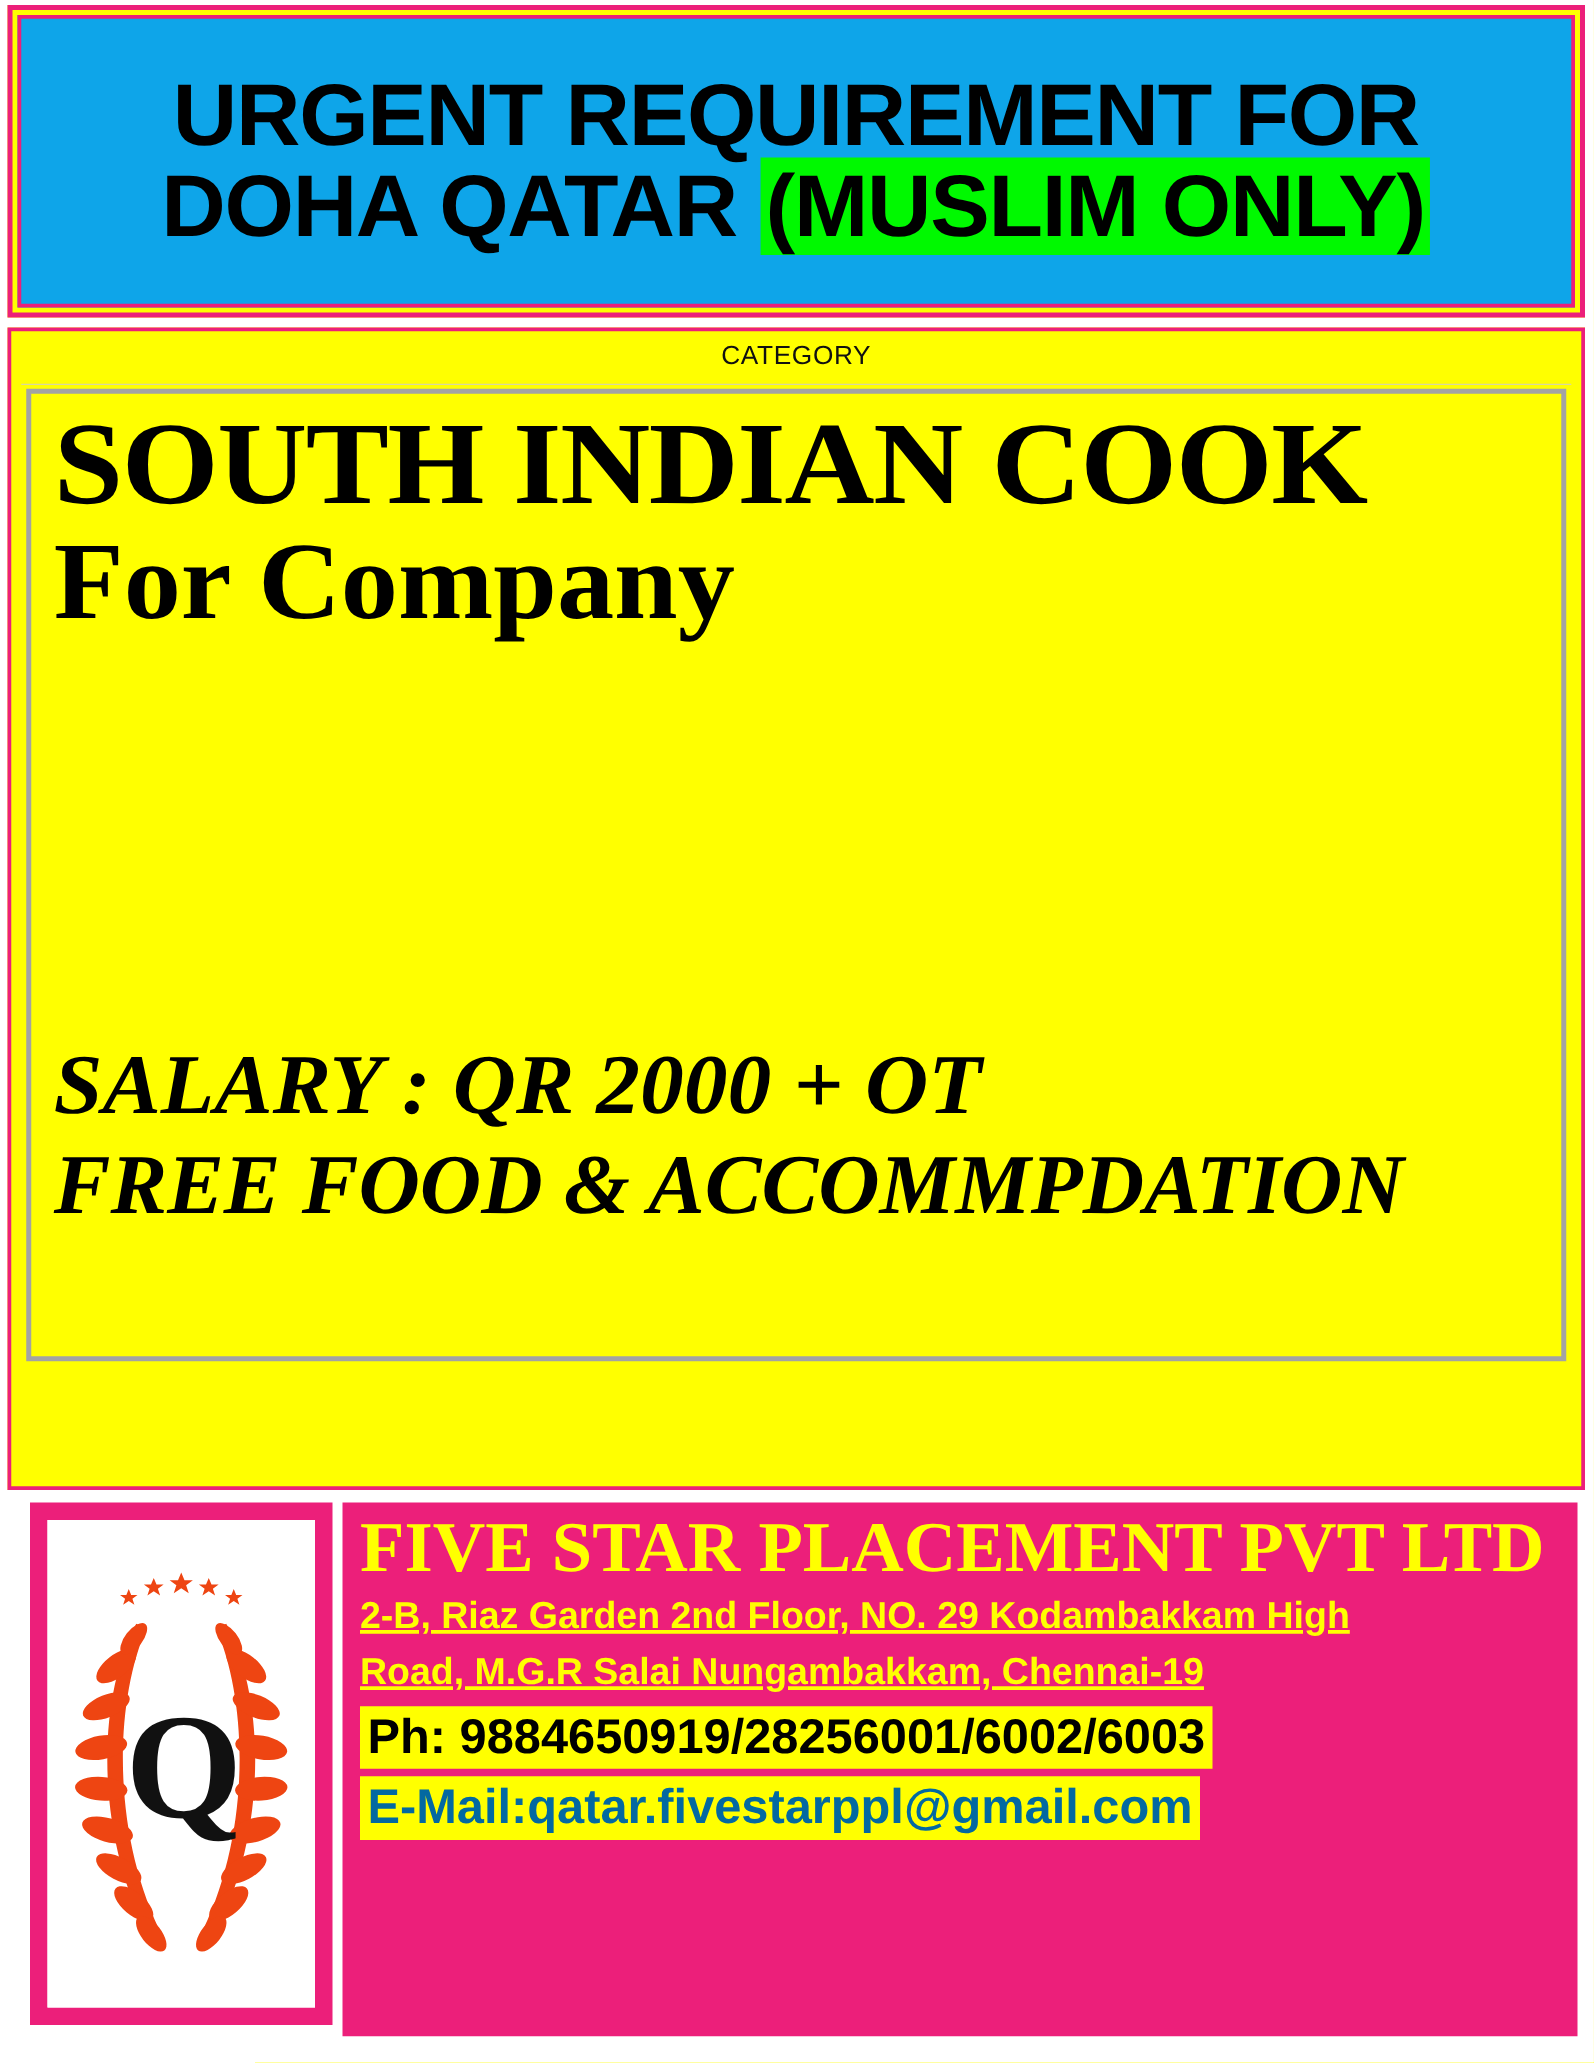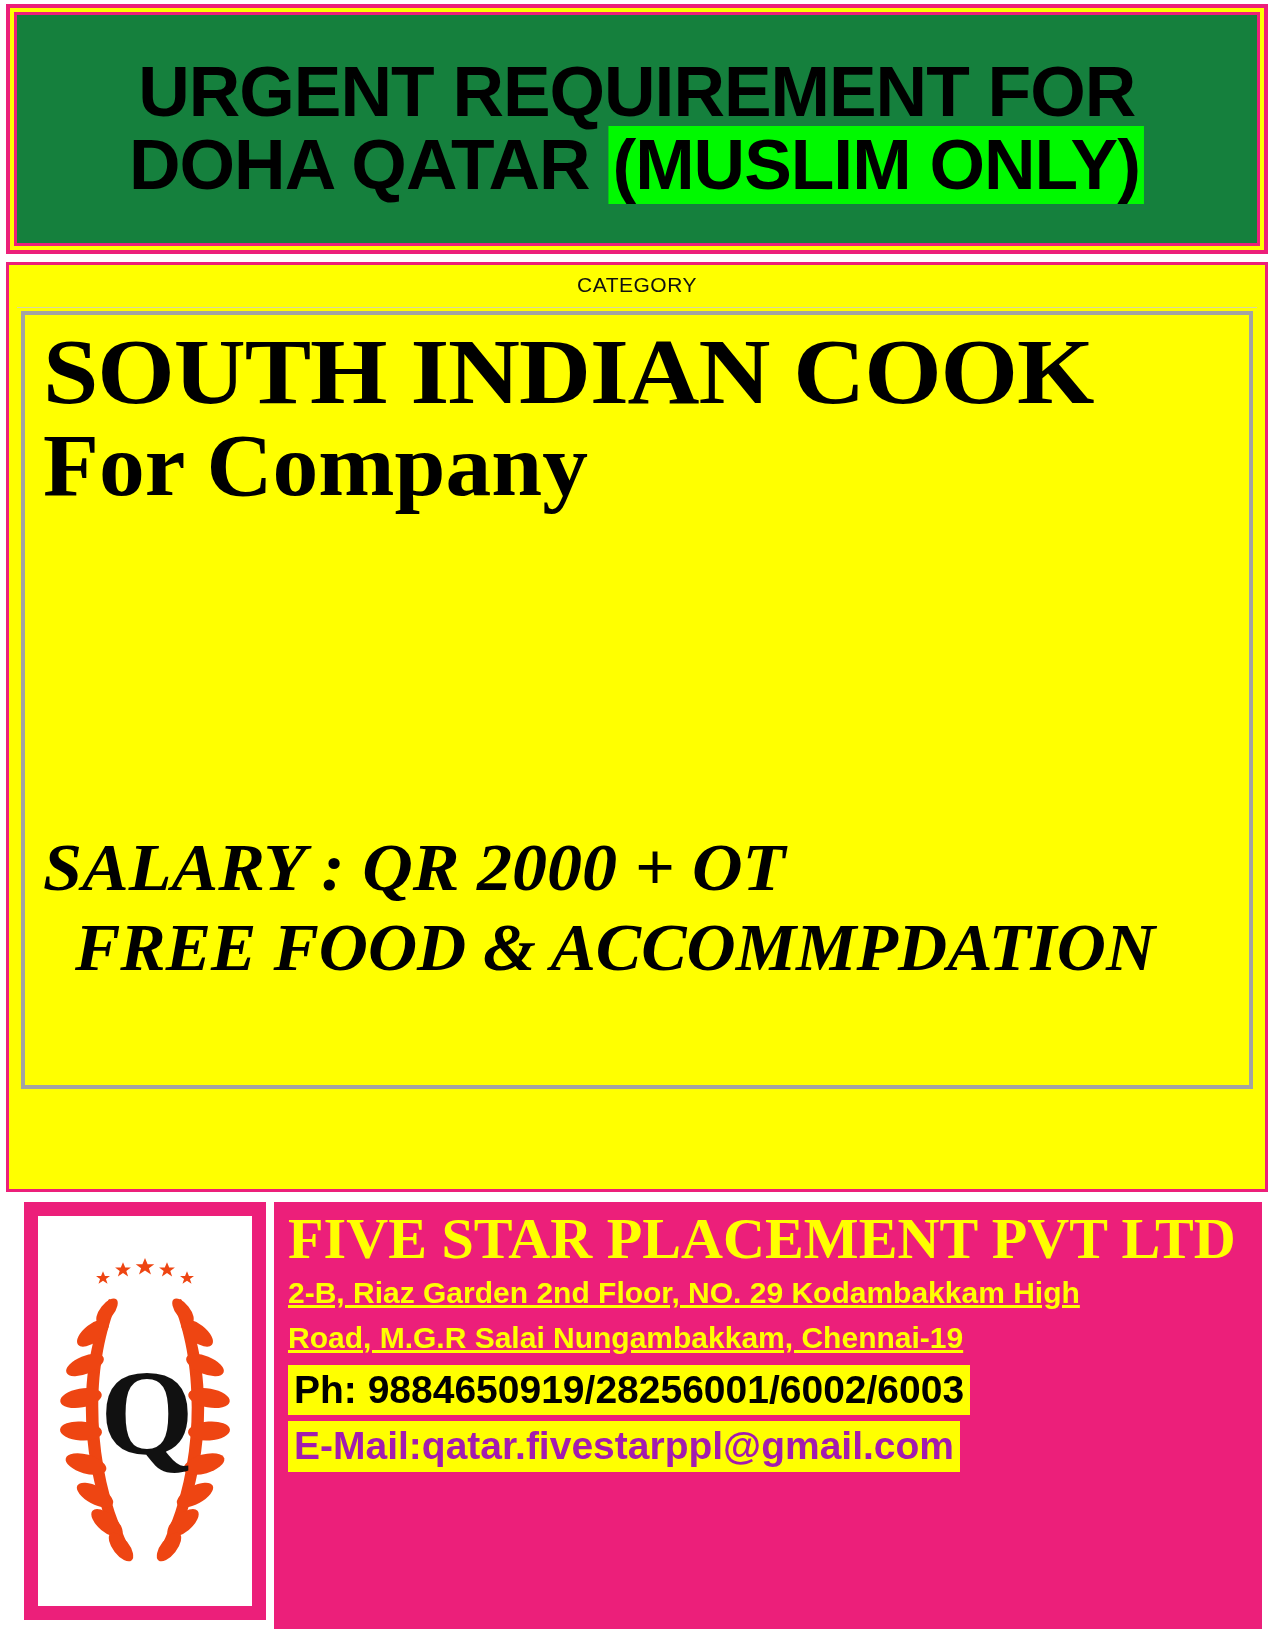"URGENT REQUIREMENT FOR" .header-inner { background: #15803d -> #0ea5e9 }
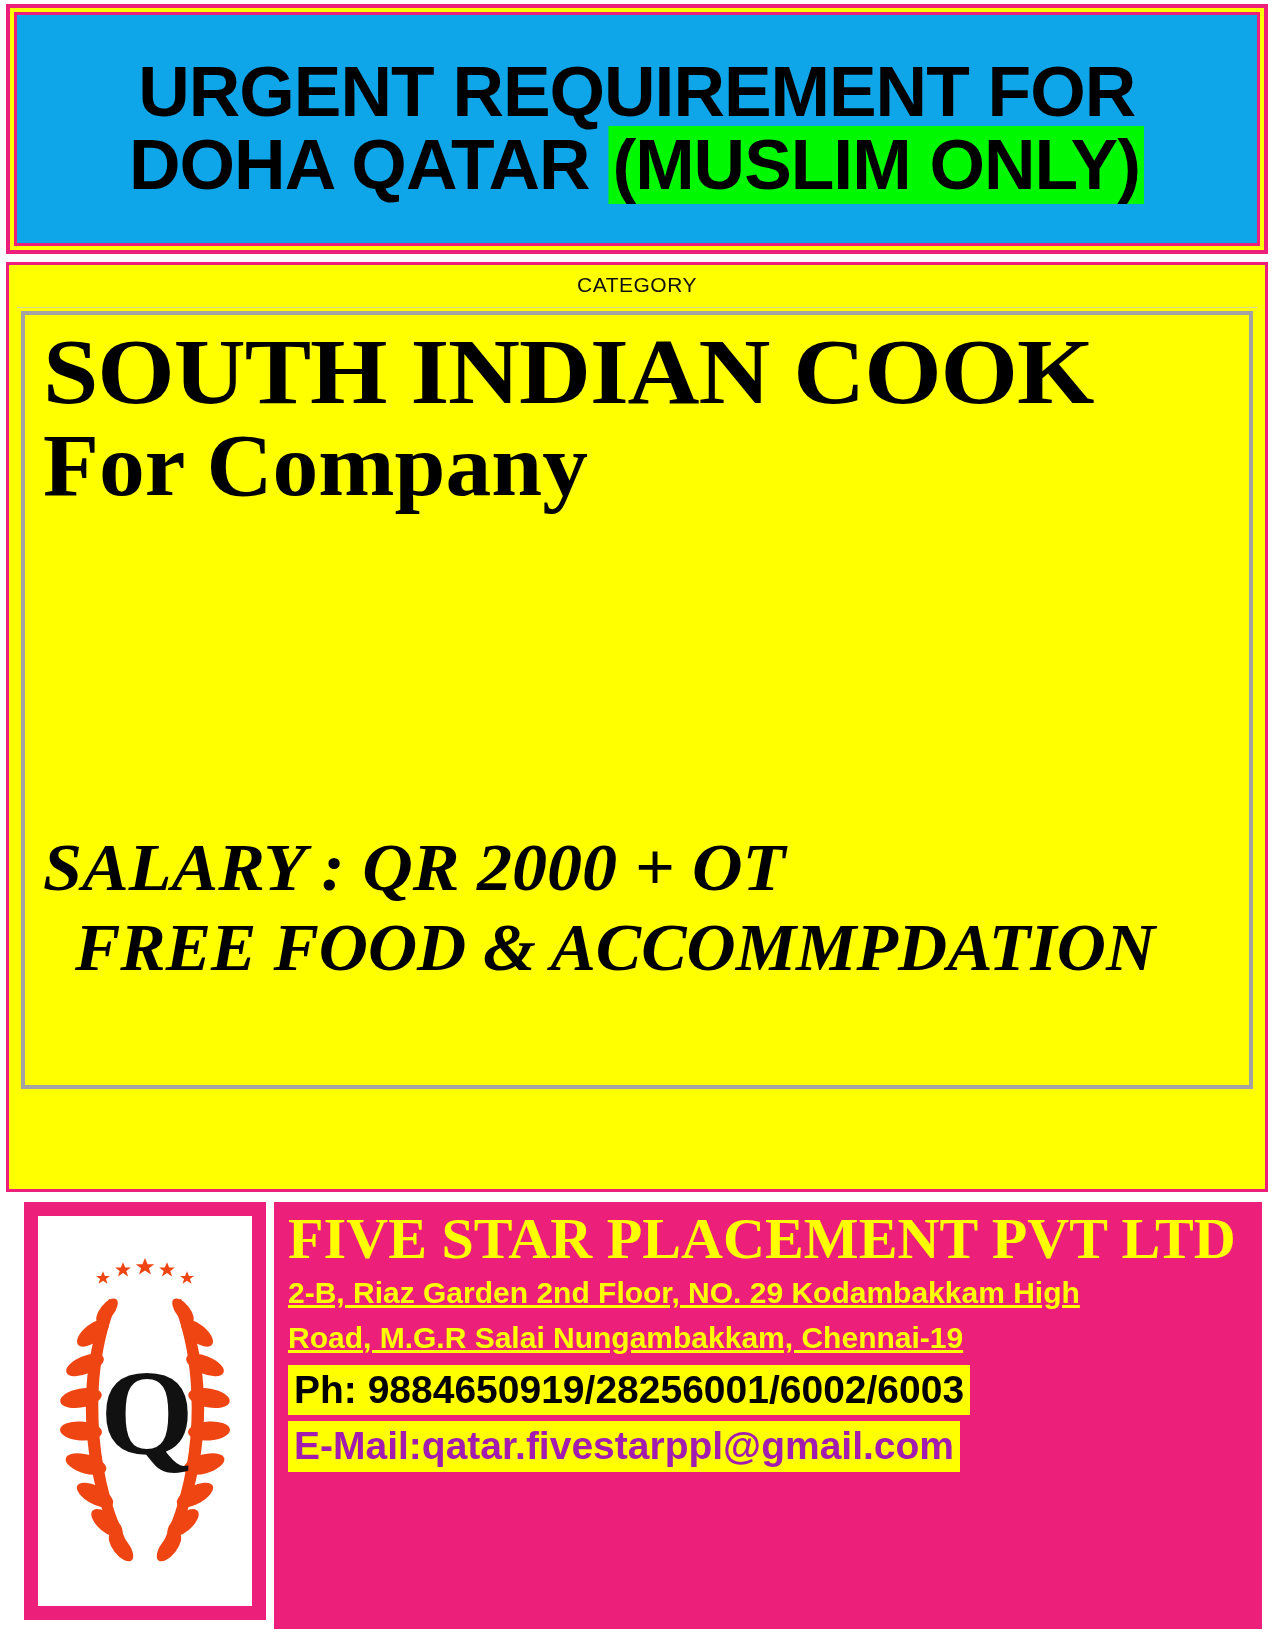"FREE FOOD & ACCOMMPDATION" .salary-line2 { margin-left: 32px -> none }
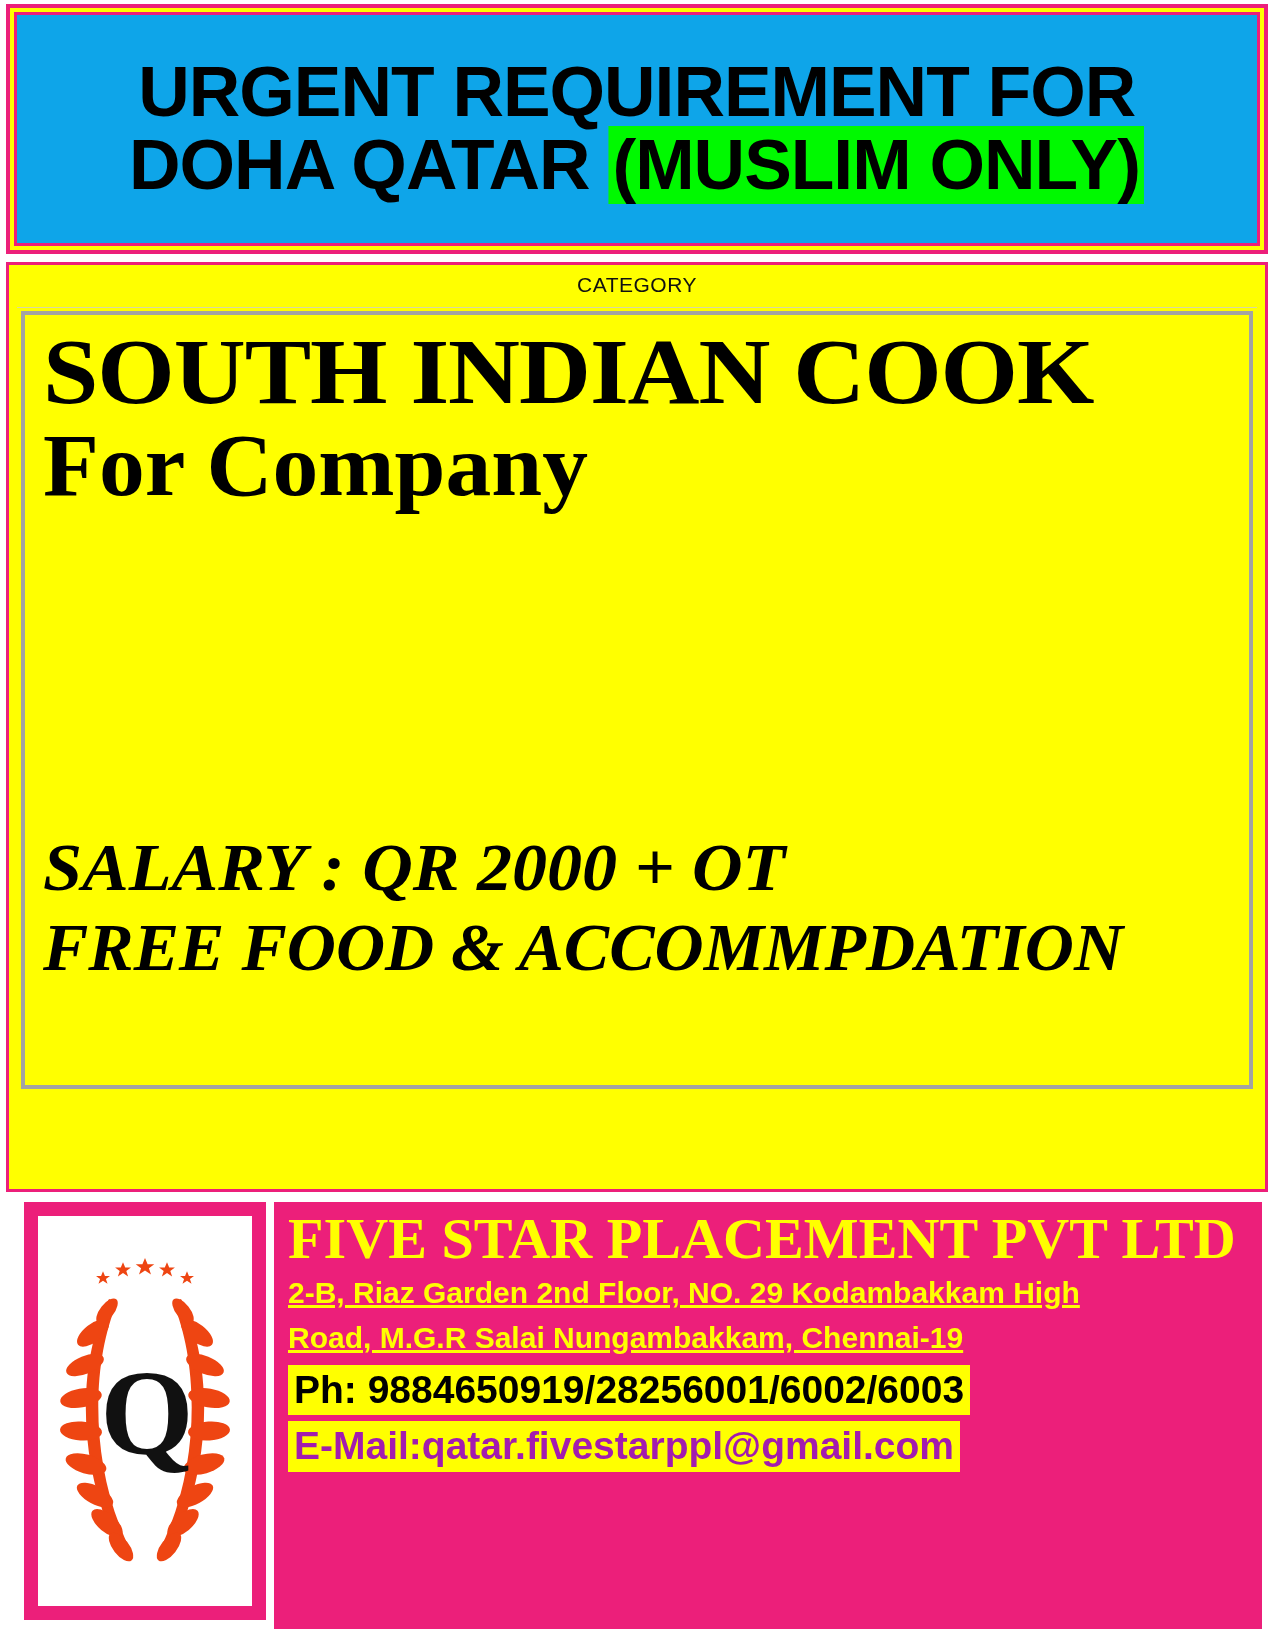"E-Mail:qatar.fivestarppl@gmail.com" .email { color: #a21caf -> #0369a1 }
